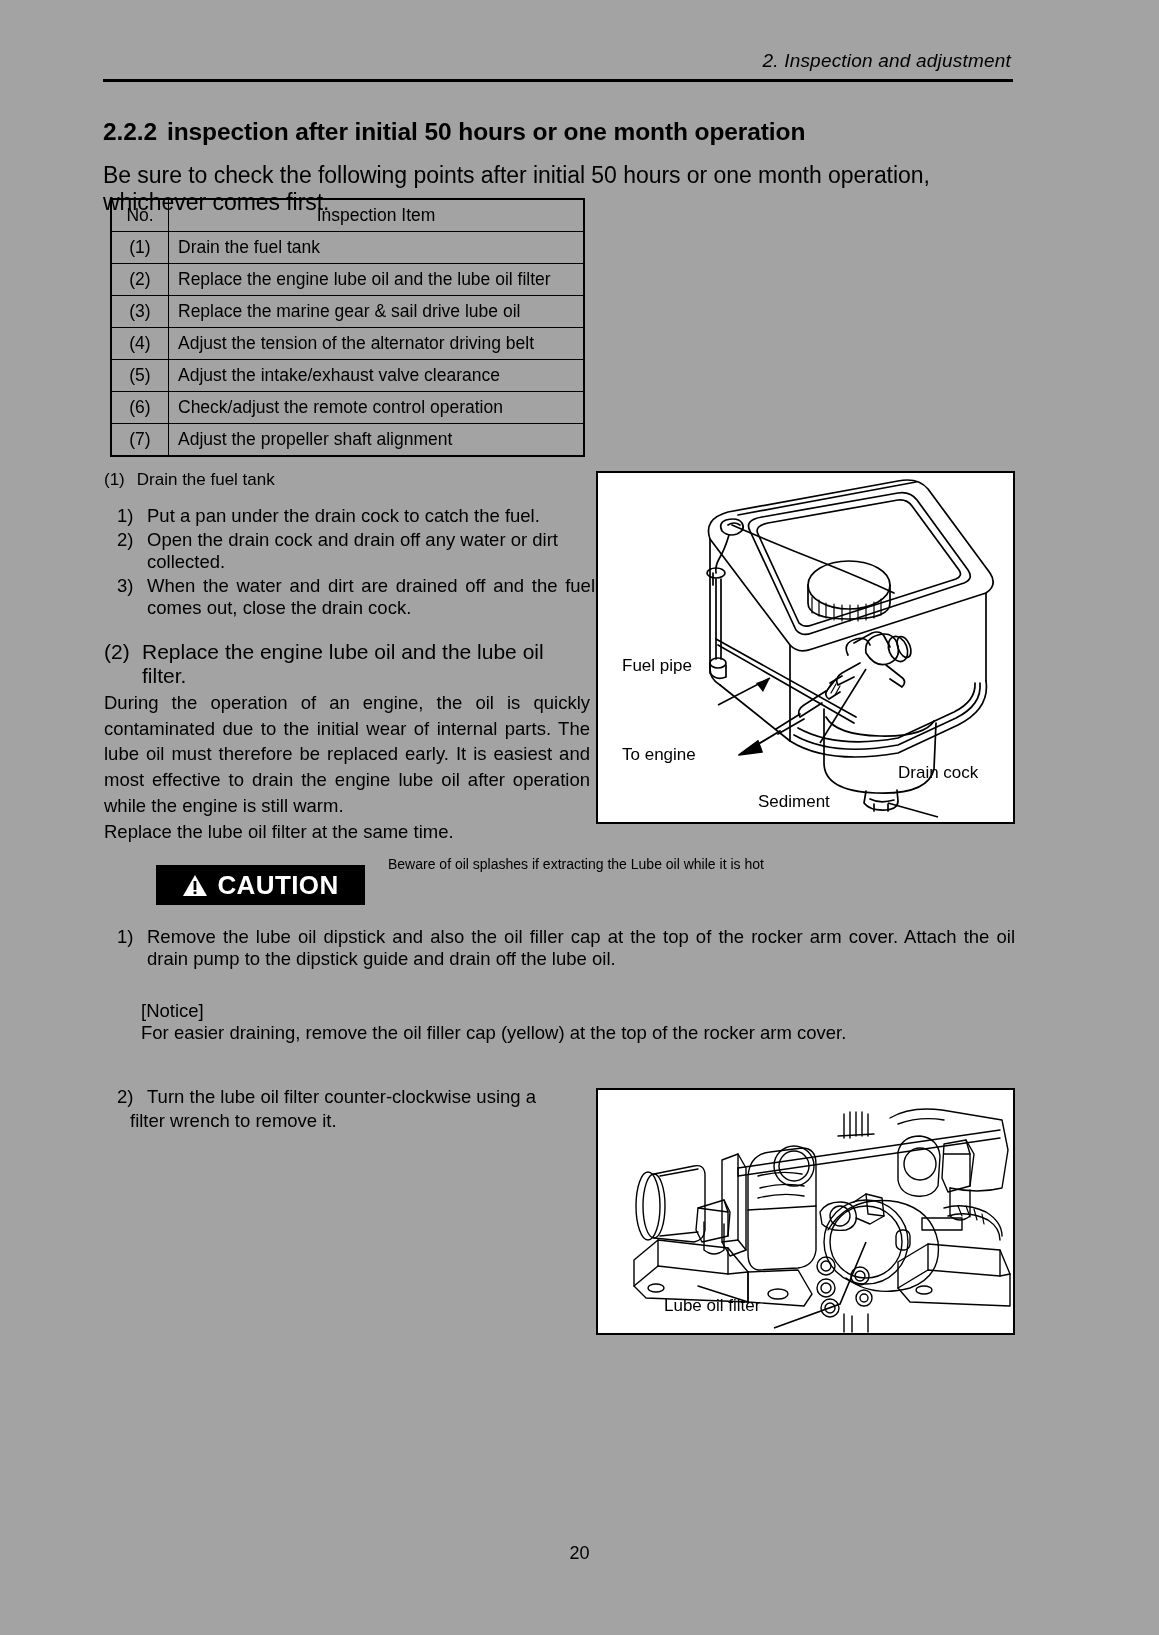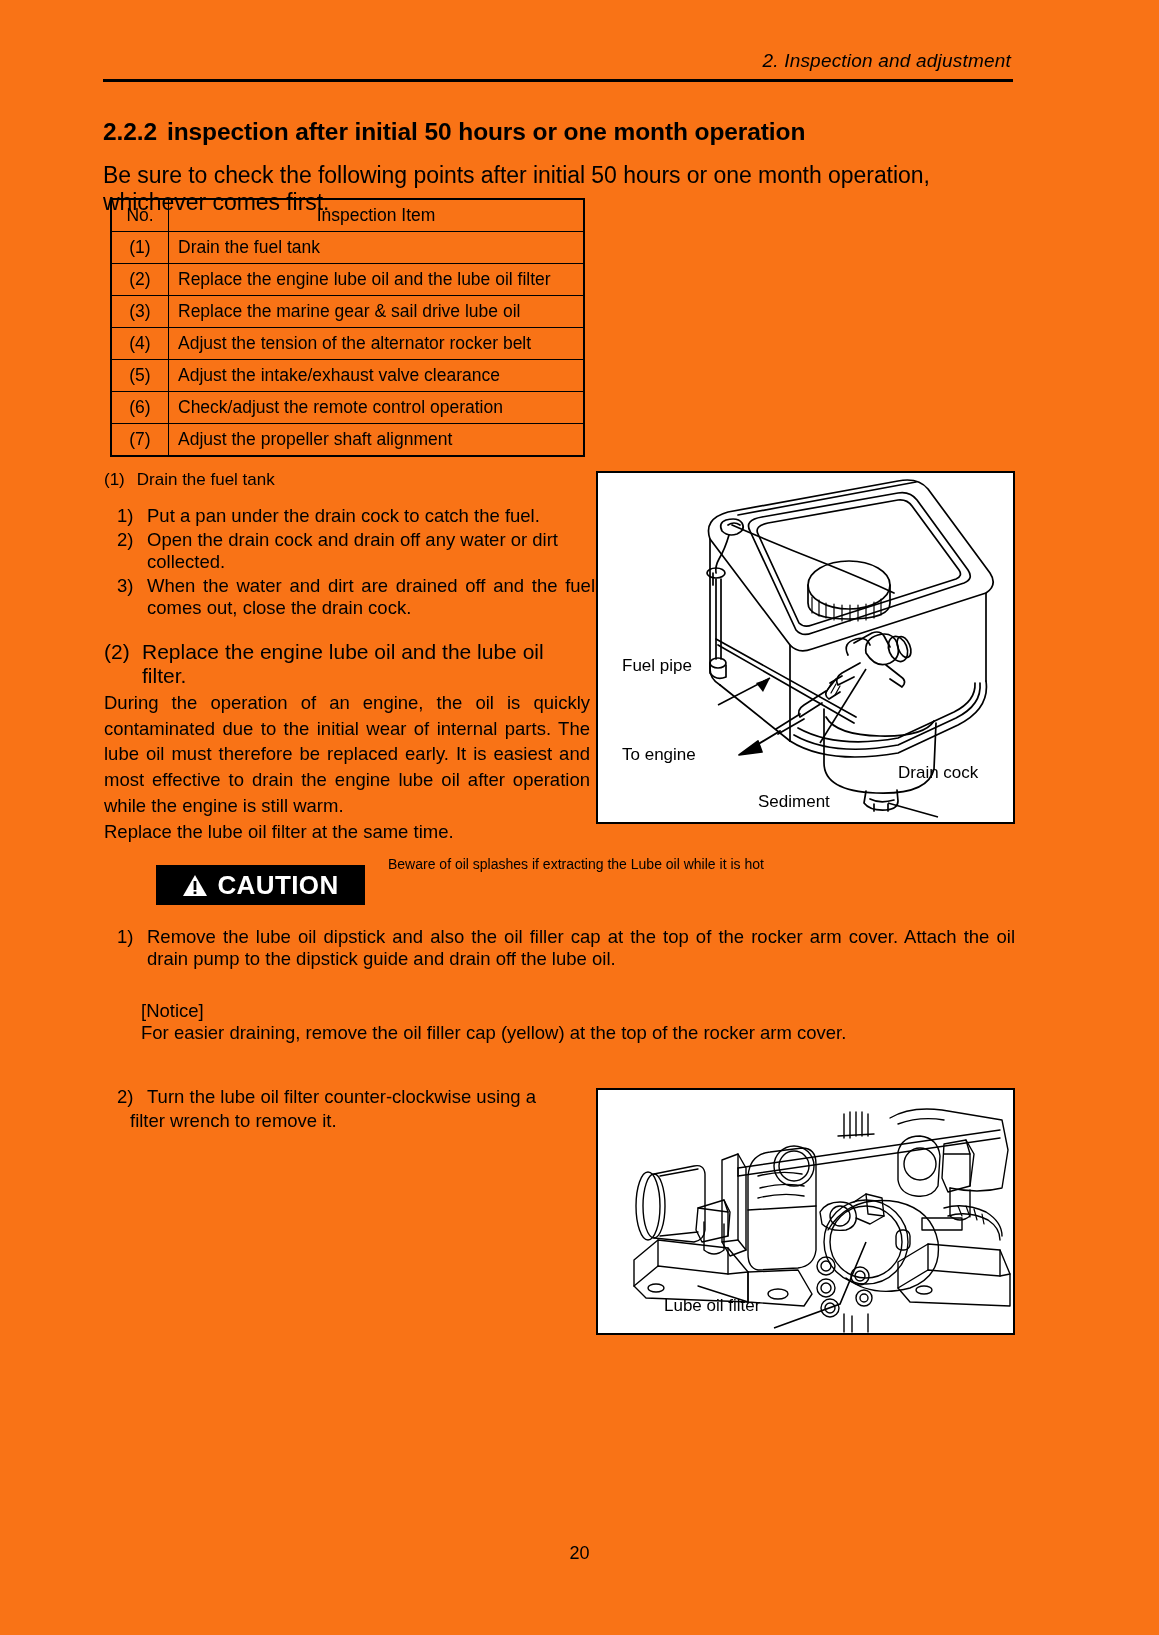"2. Inspection and adjustment" .page { background: #f97316 -> #a3a3a3 }
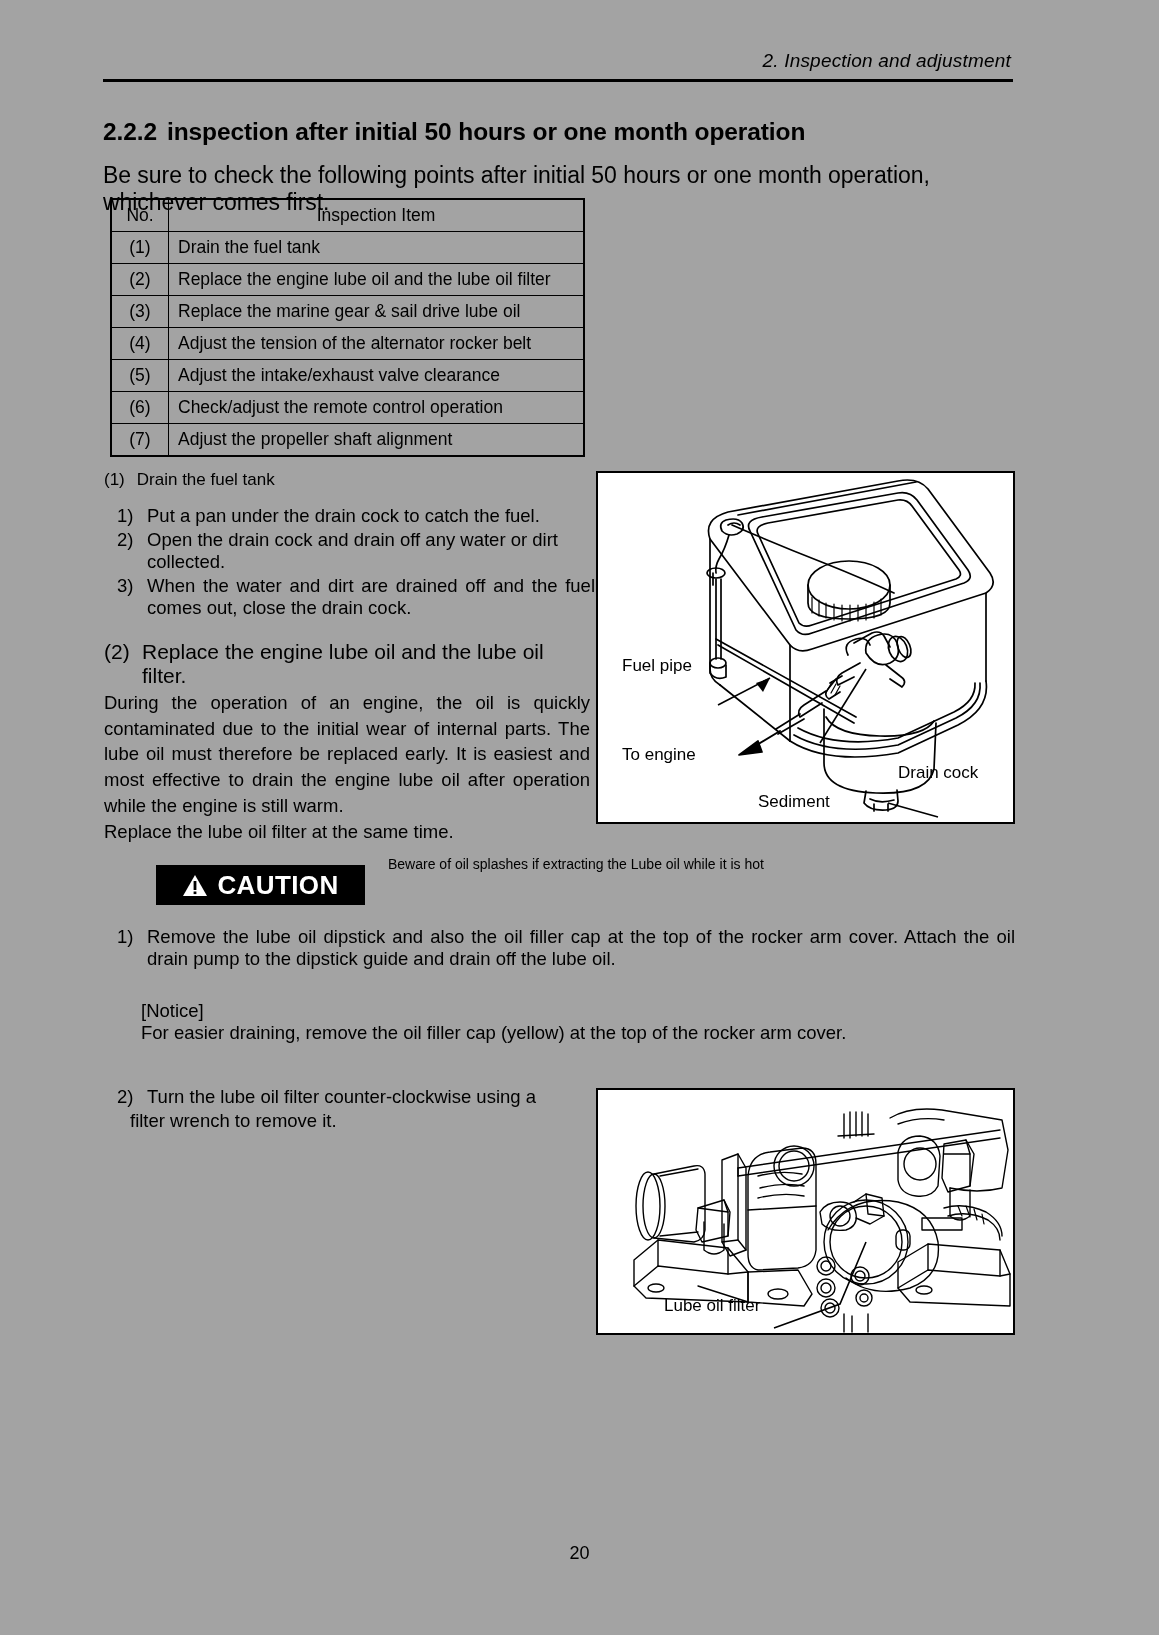"Adjust the tension of the" td.item { text: rocker -> driving }
